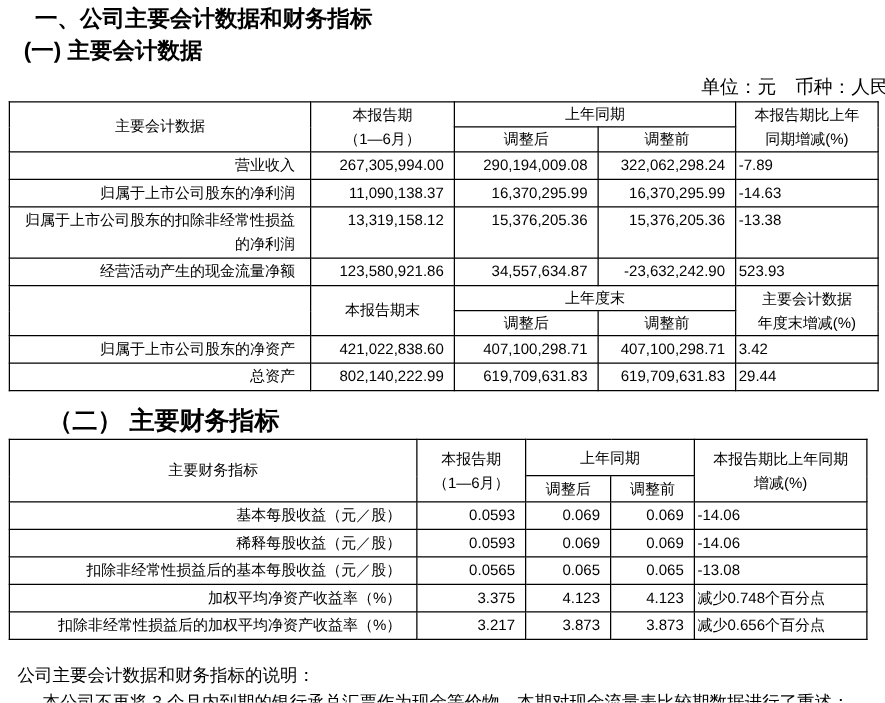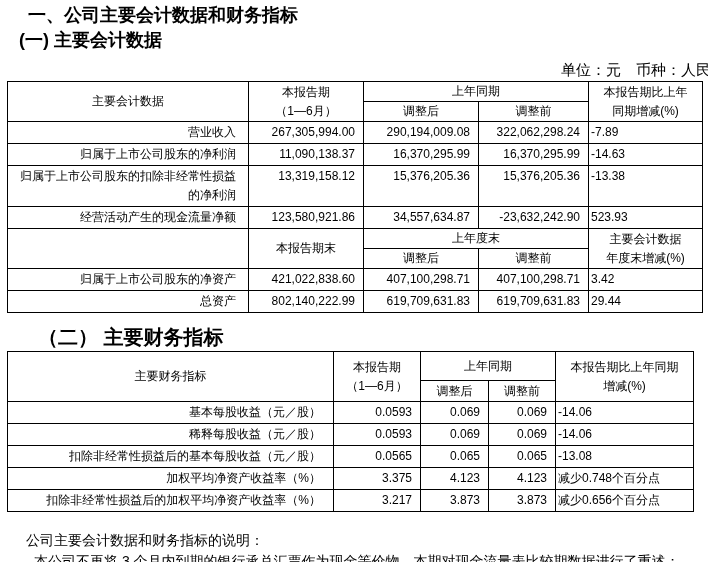"公司主要会计数据和财务指标的说明：" .notes .note-heading { margin: 0 0 0 20px -> 0 0 0 8px }
